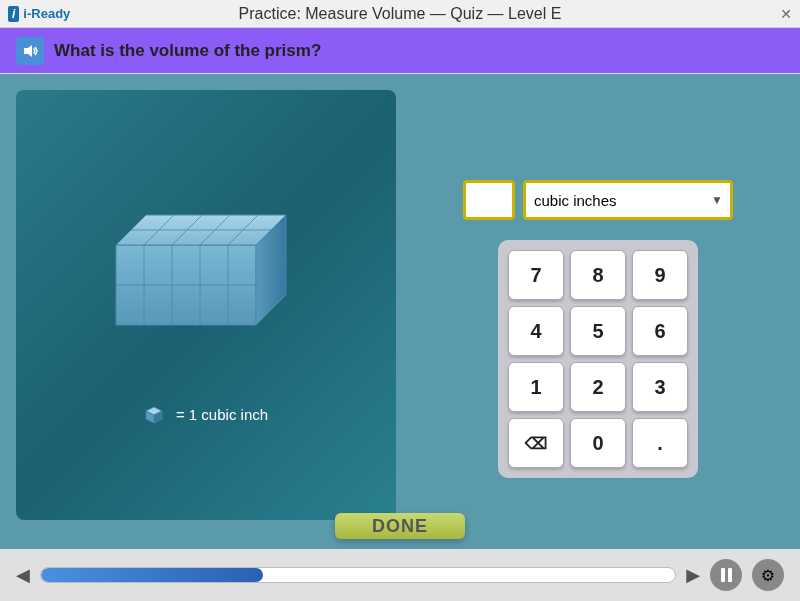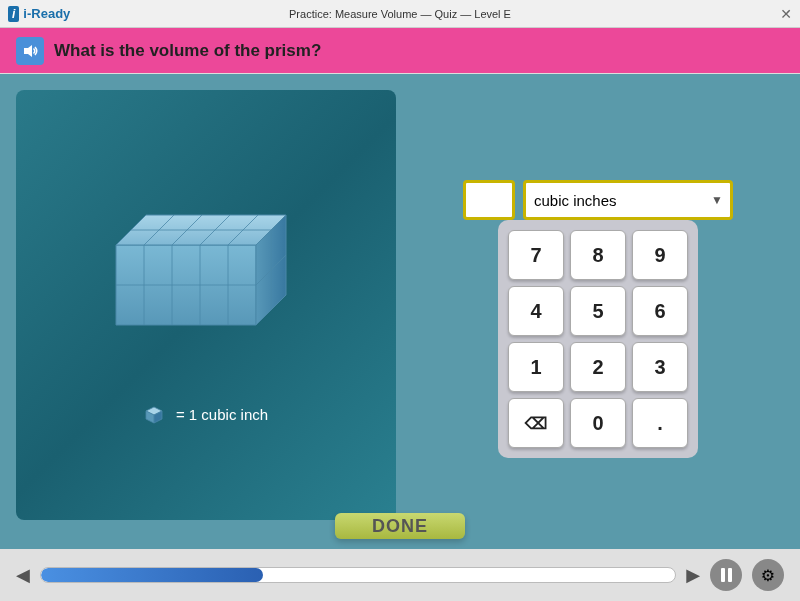"Practice: Measure Volume — Quiz" #titlebar-title { font-size: 11px -> 16px }
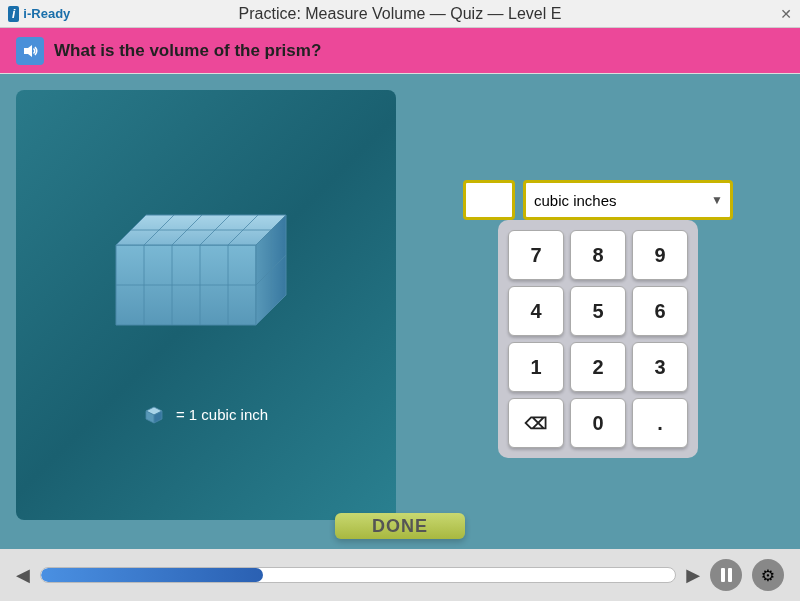"What is the volume of" #questionbar { background: #ec4899 -> #8b5cf6 }
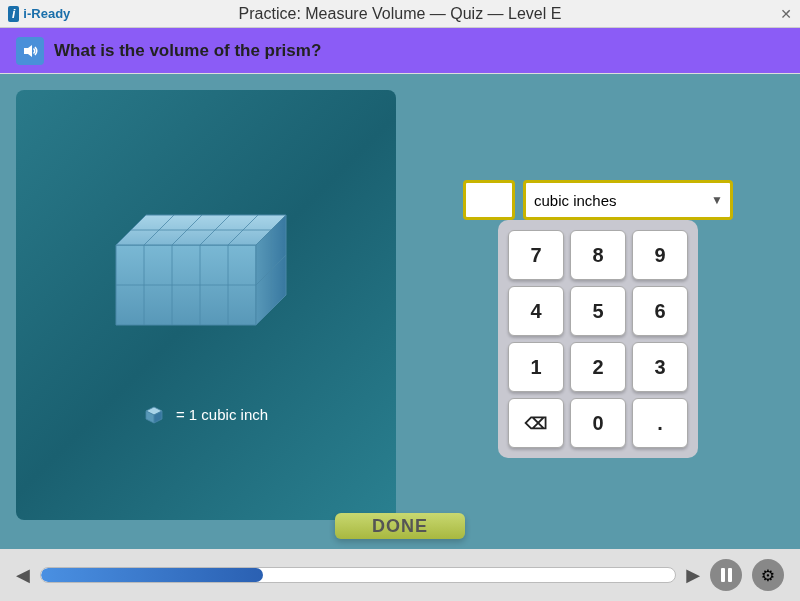"cubic inches" #right-panel { gap: none -> 20px }
